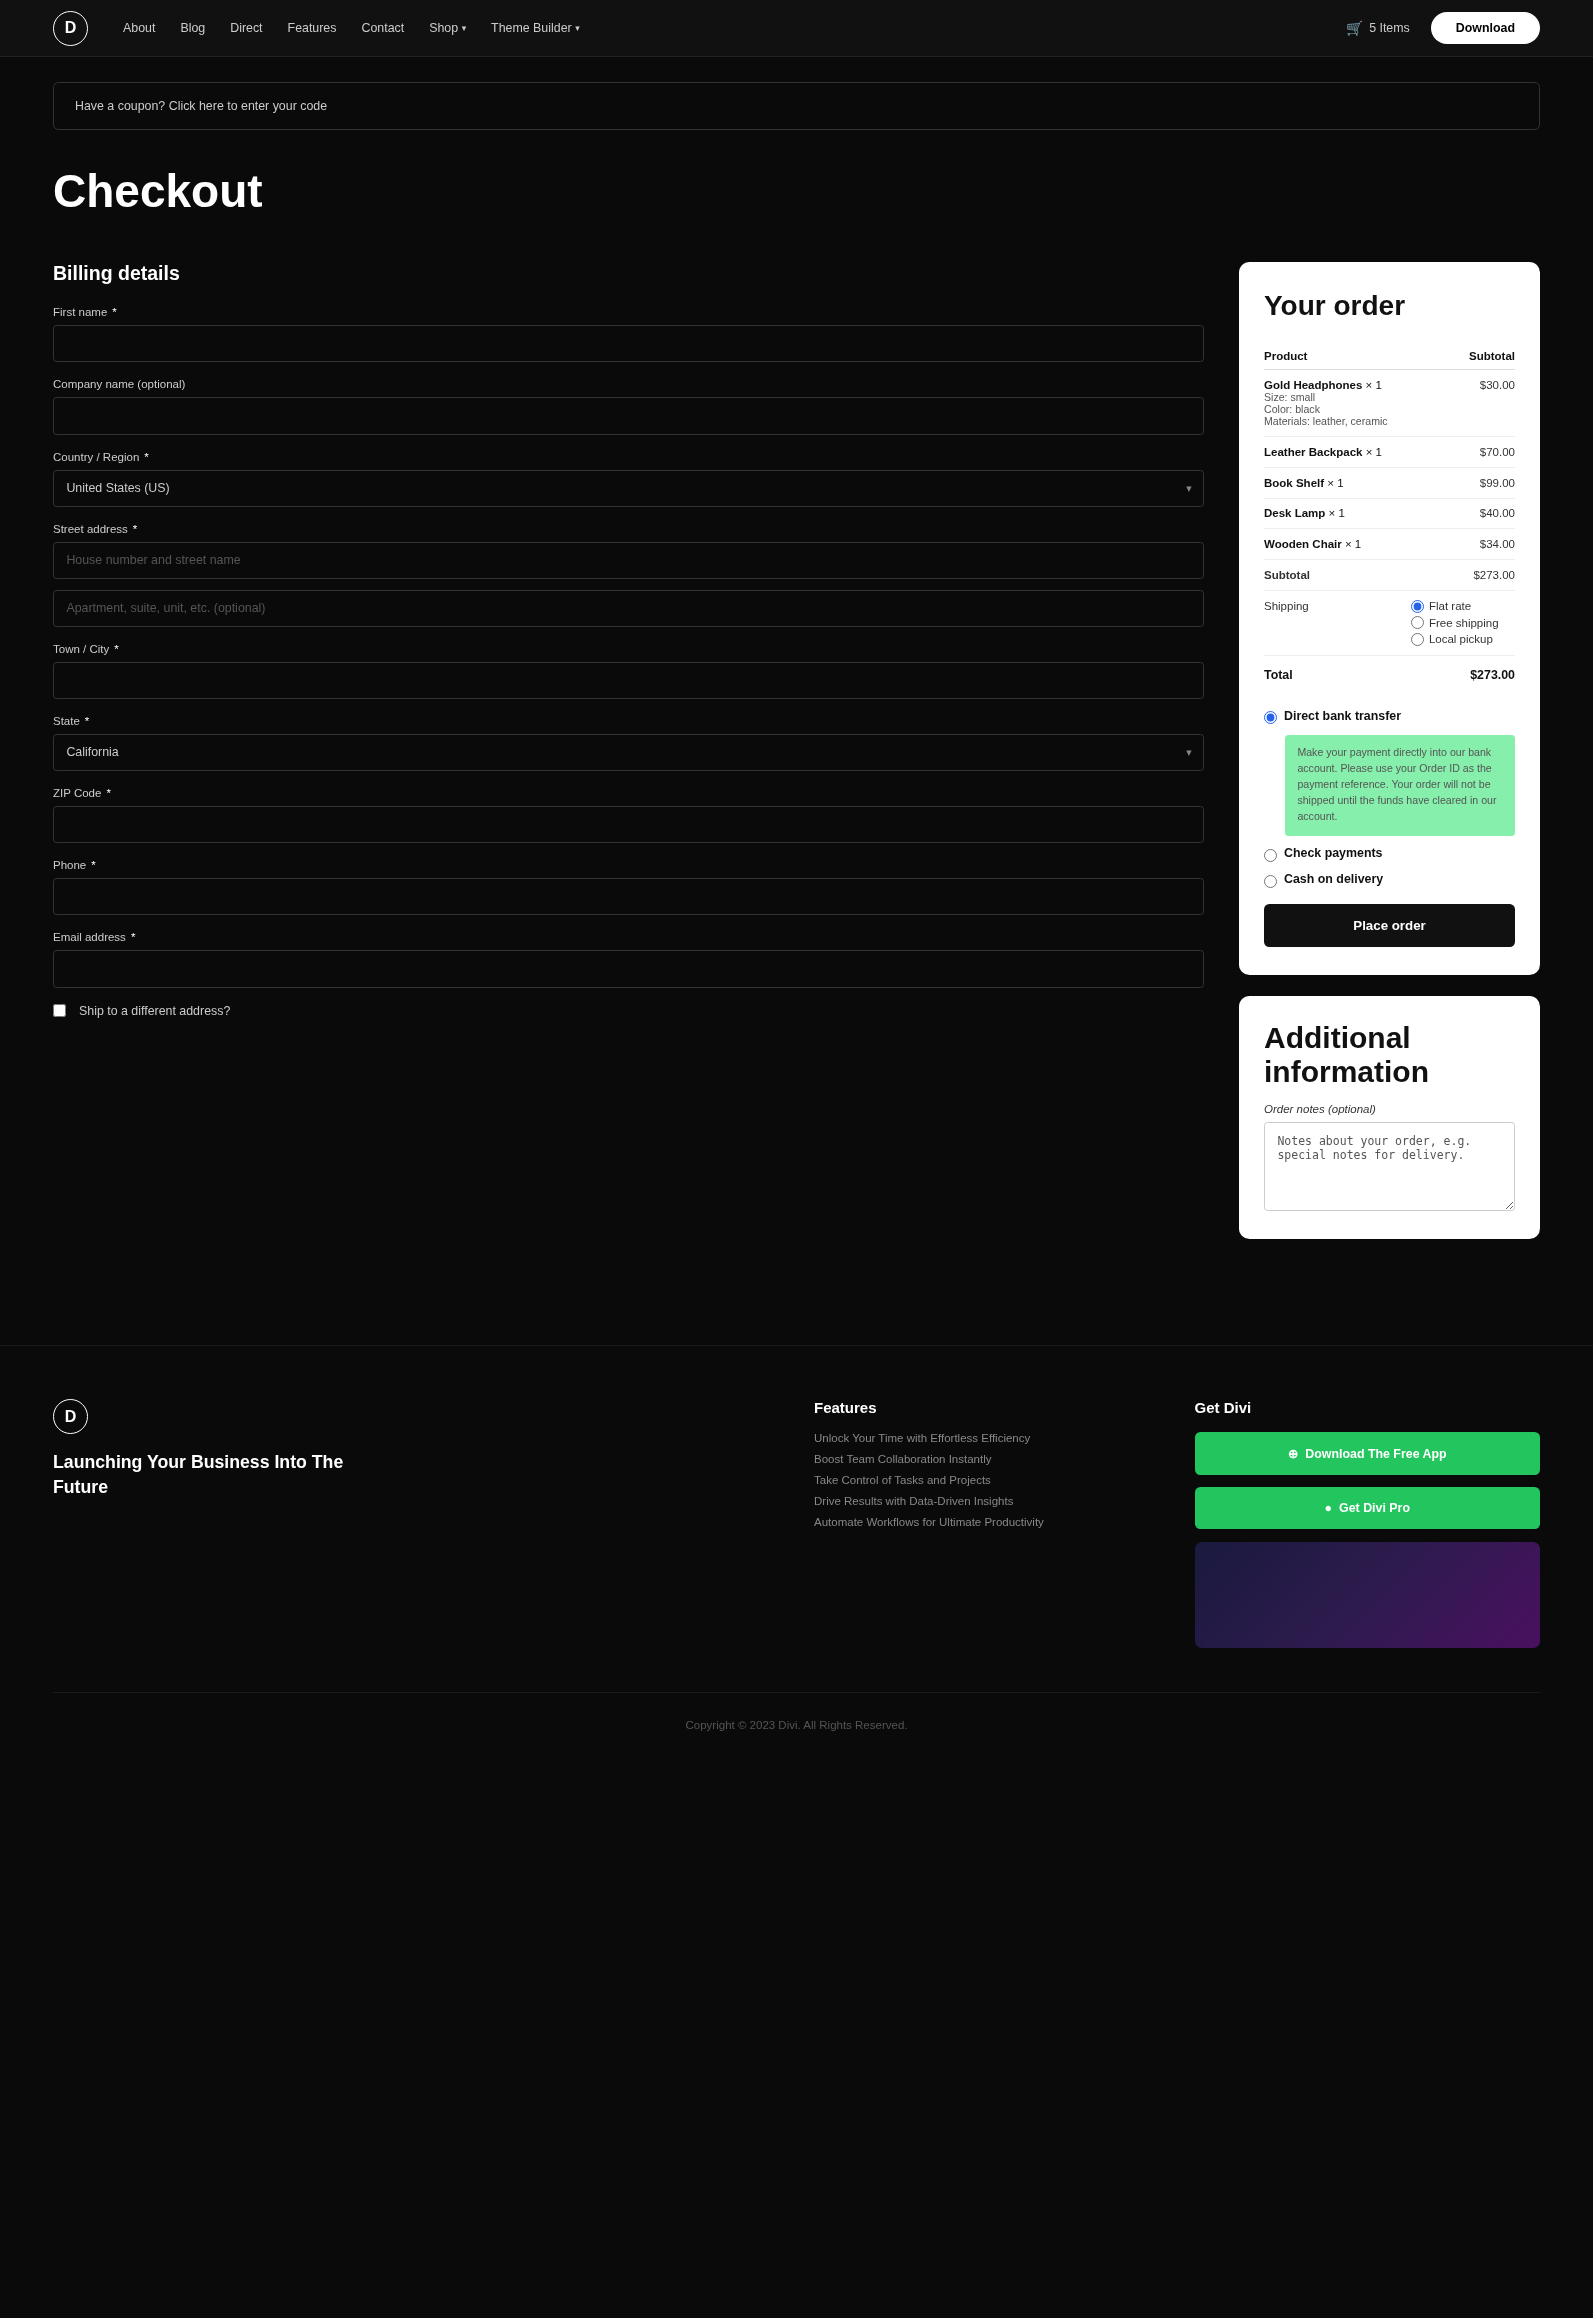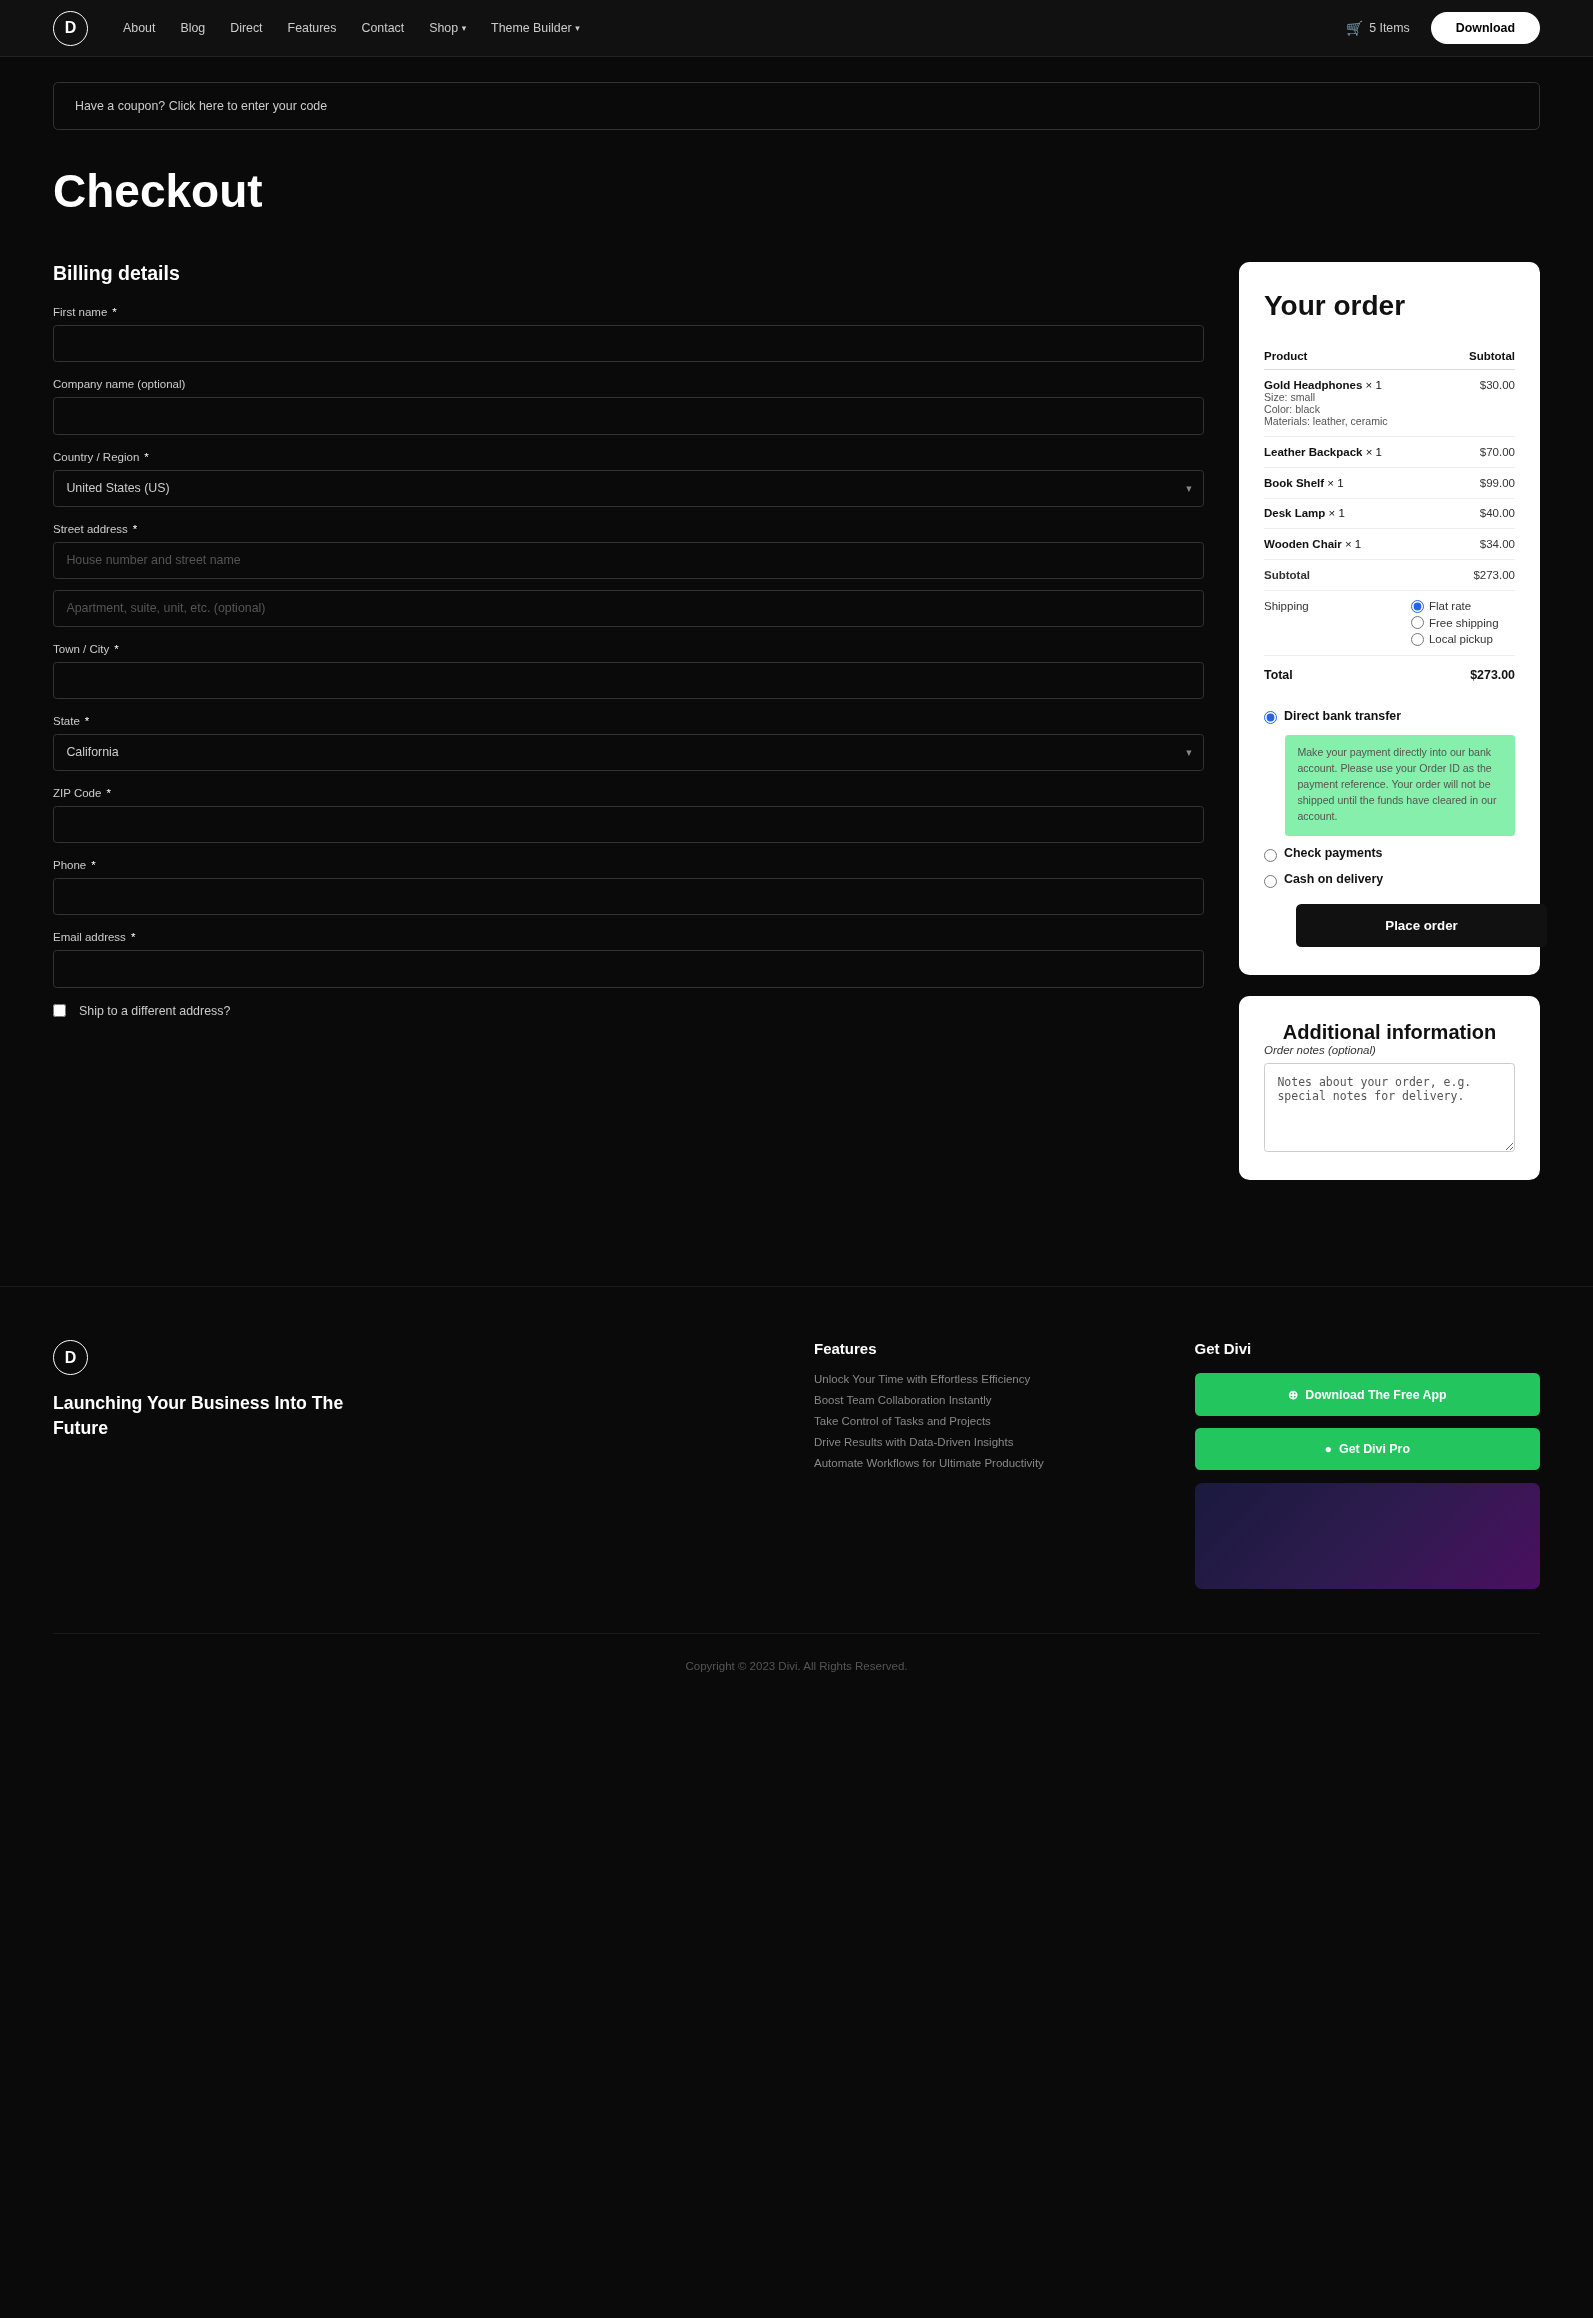"Place order" .place-order-btn { margin-left: 32px -> none }
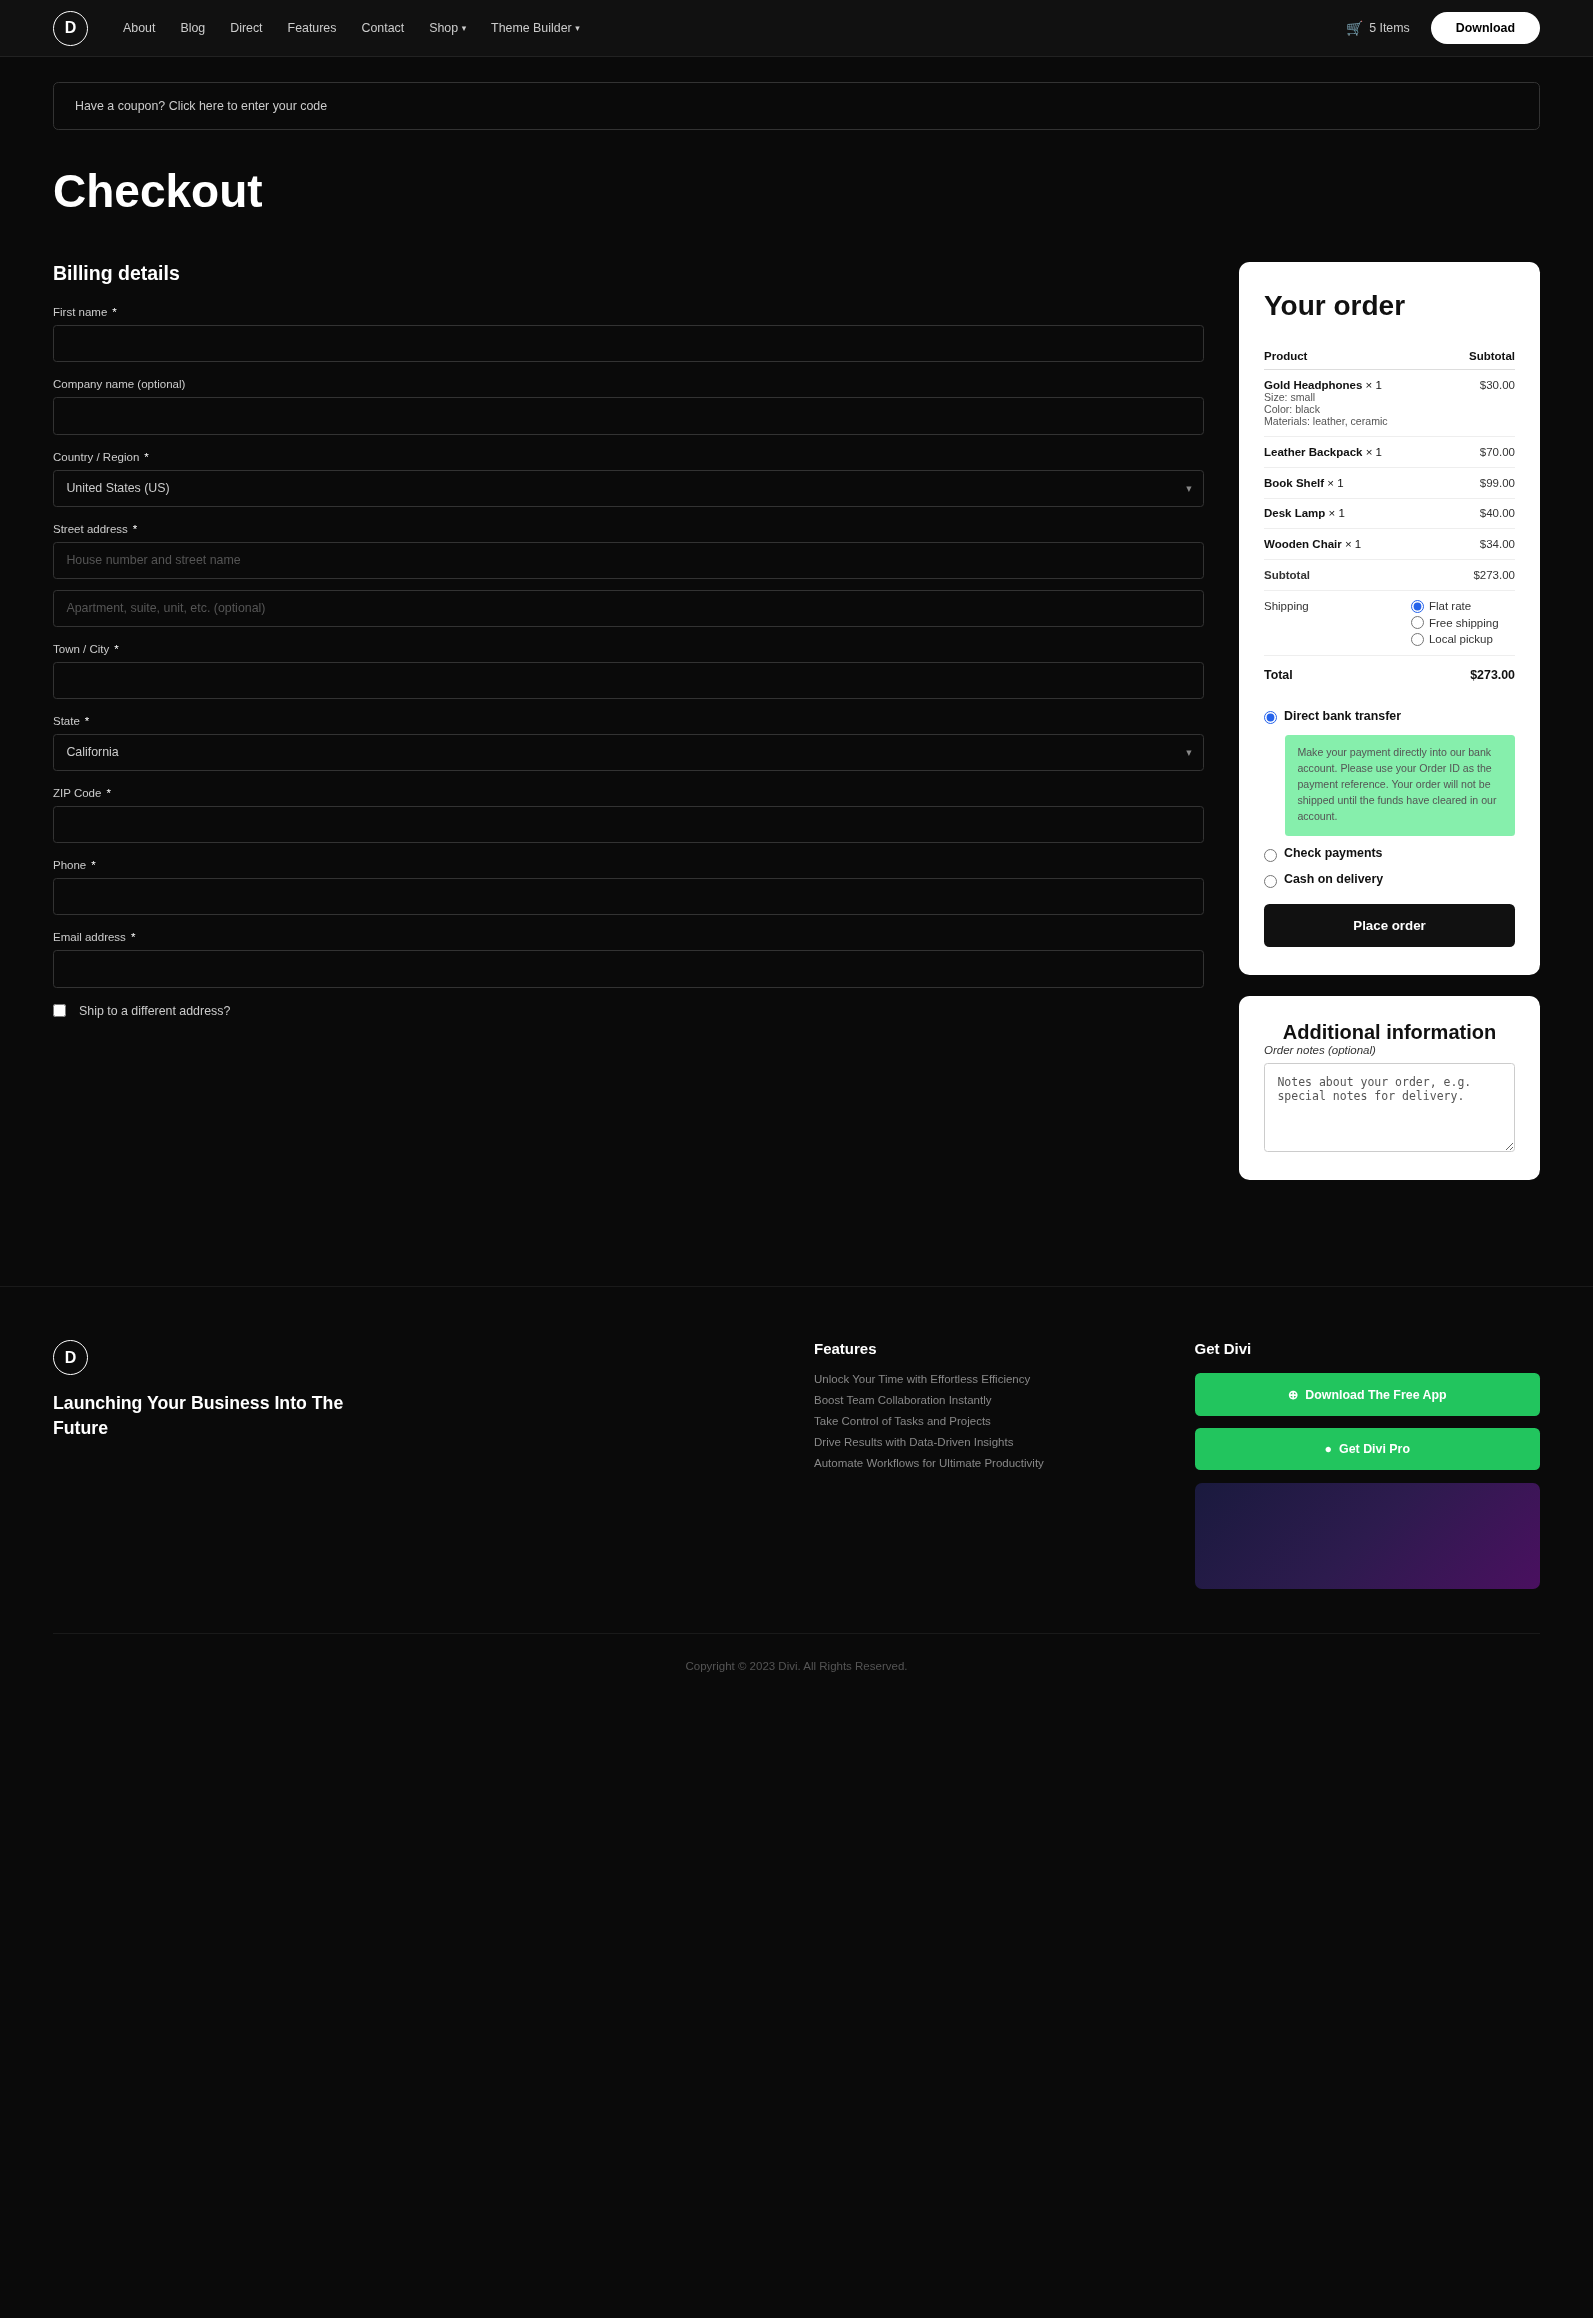"Additional information" .add-info-title { font-size: 20px -> 30px; margin-bottom: none -> 14px; text-align: center -> none }
